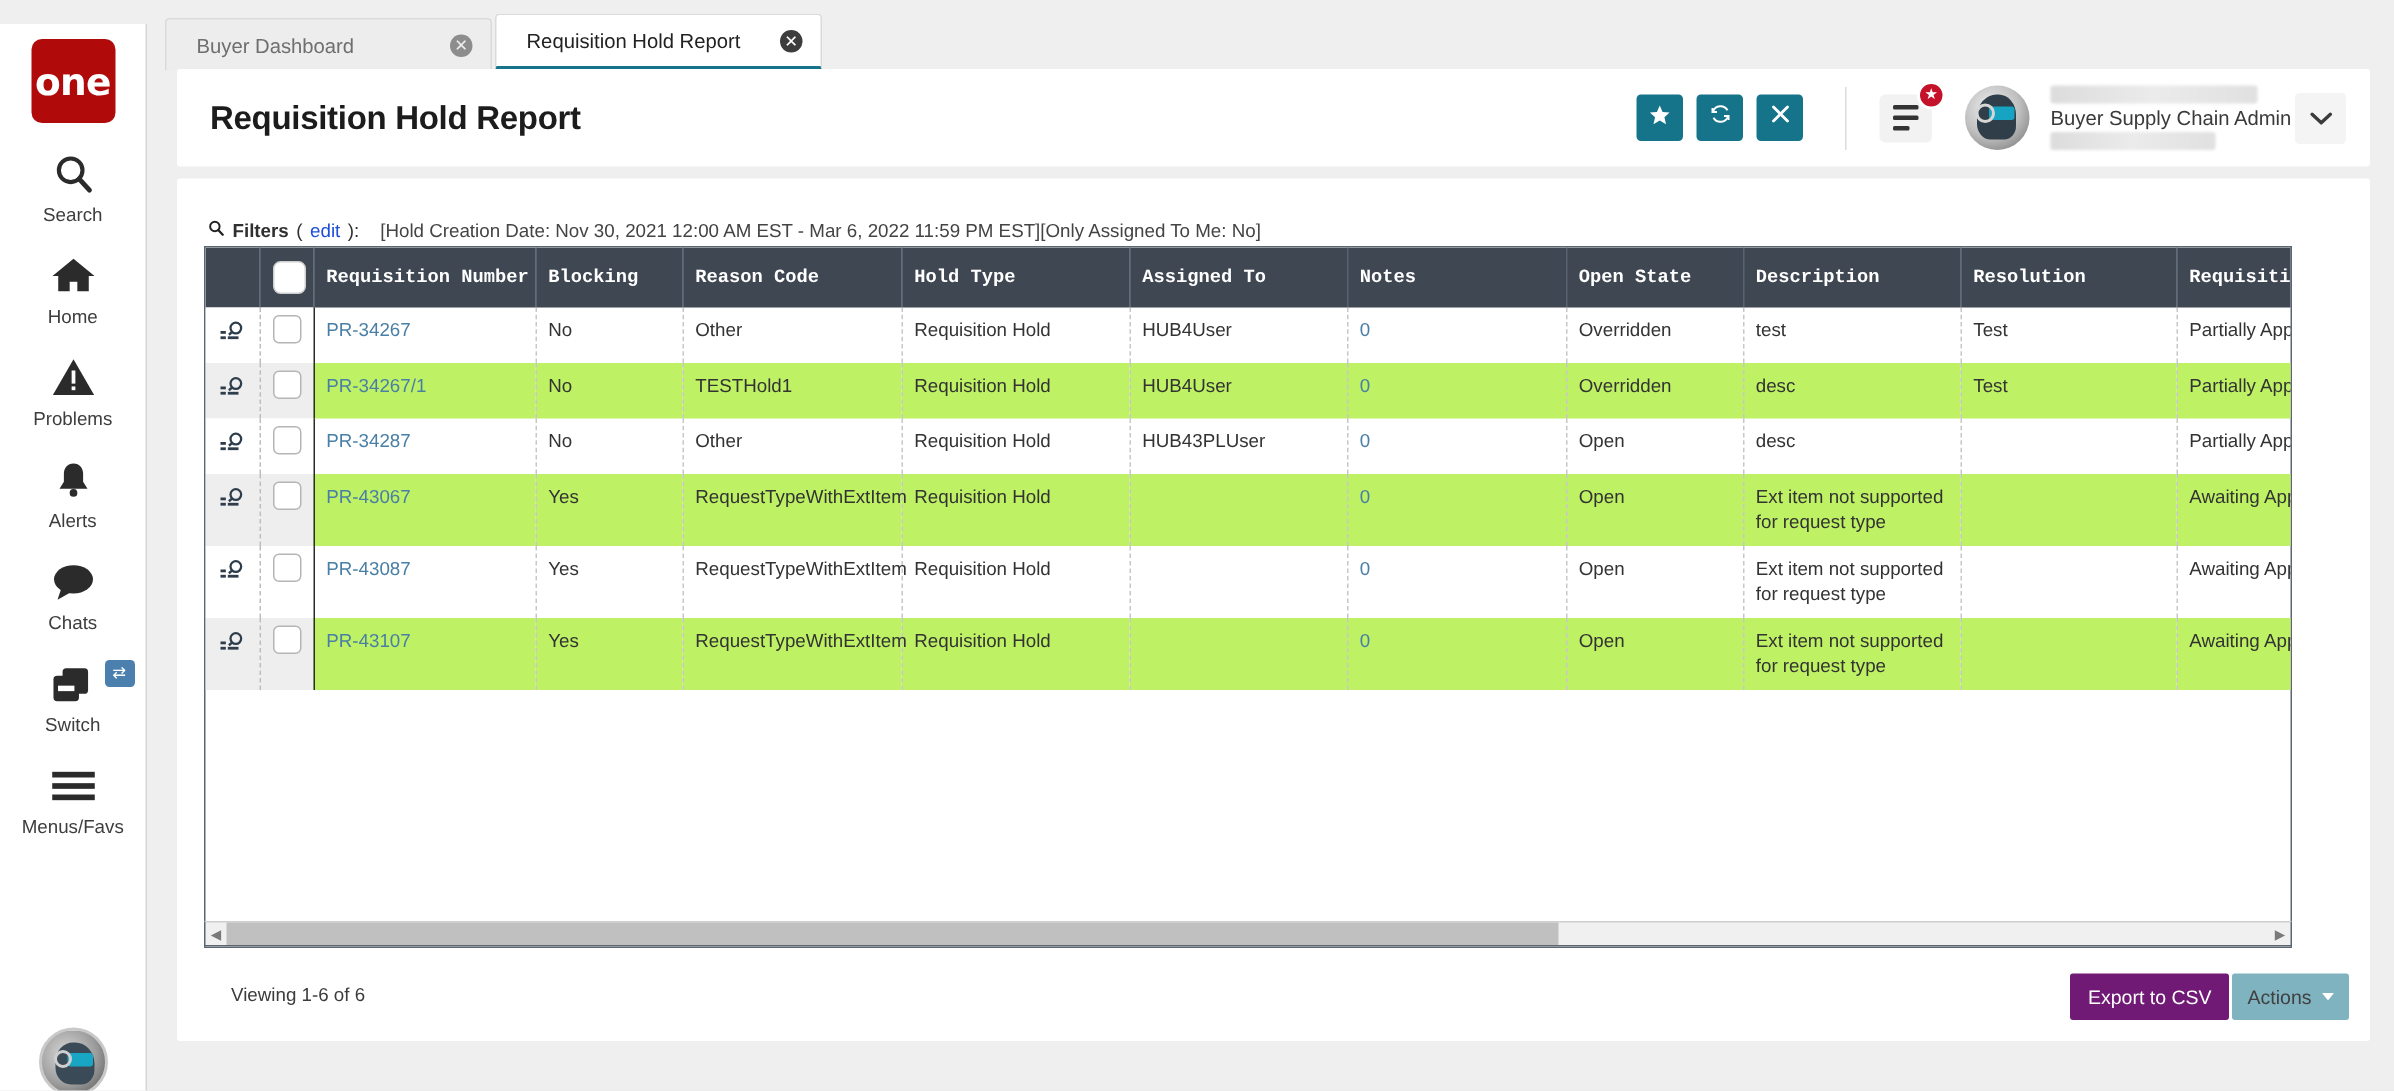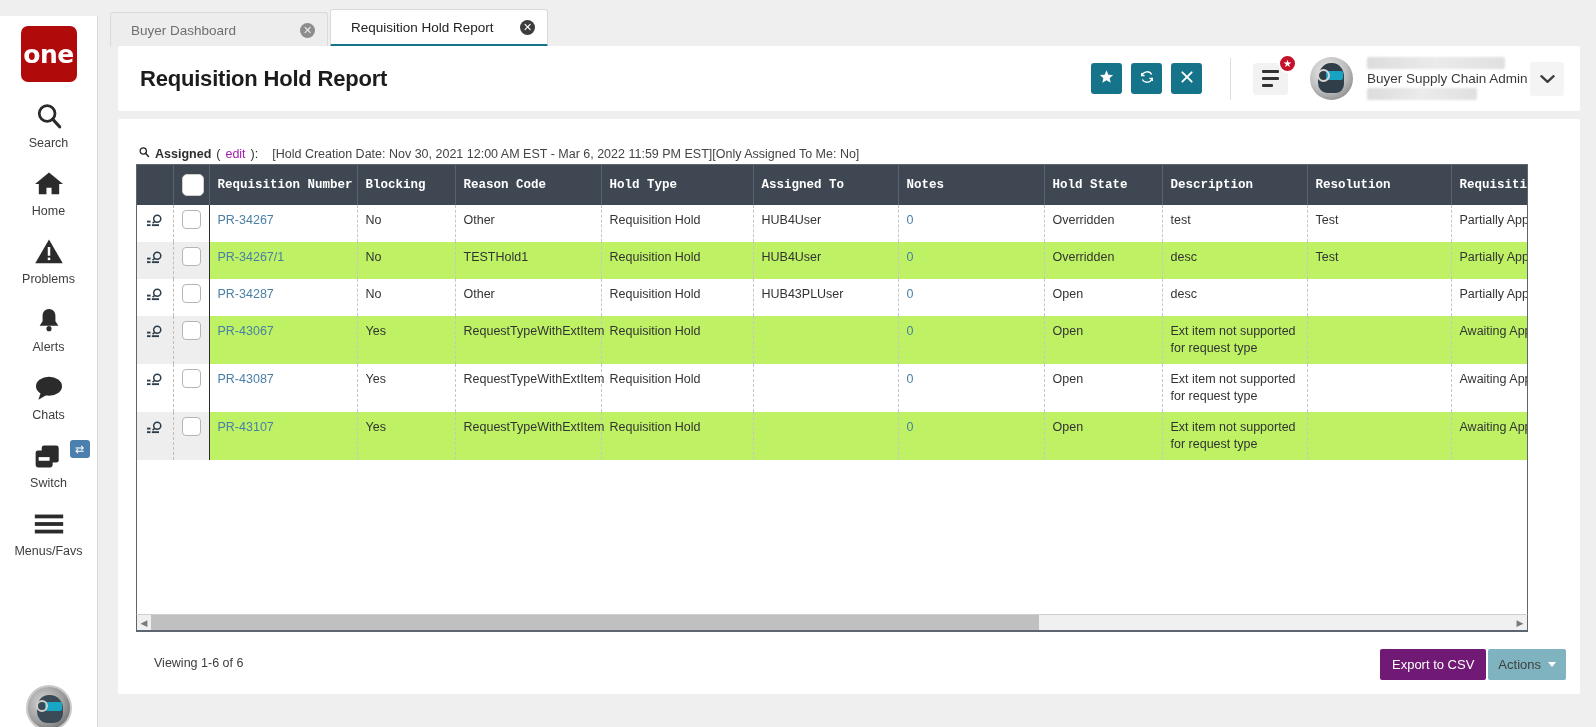"Assigned" b { text: Assigned -> Filters }
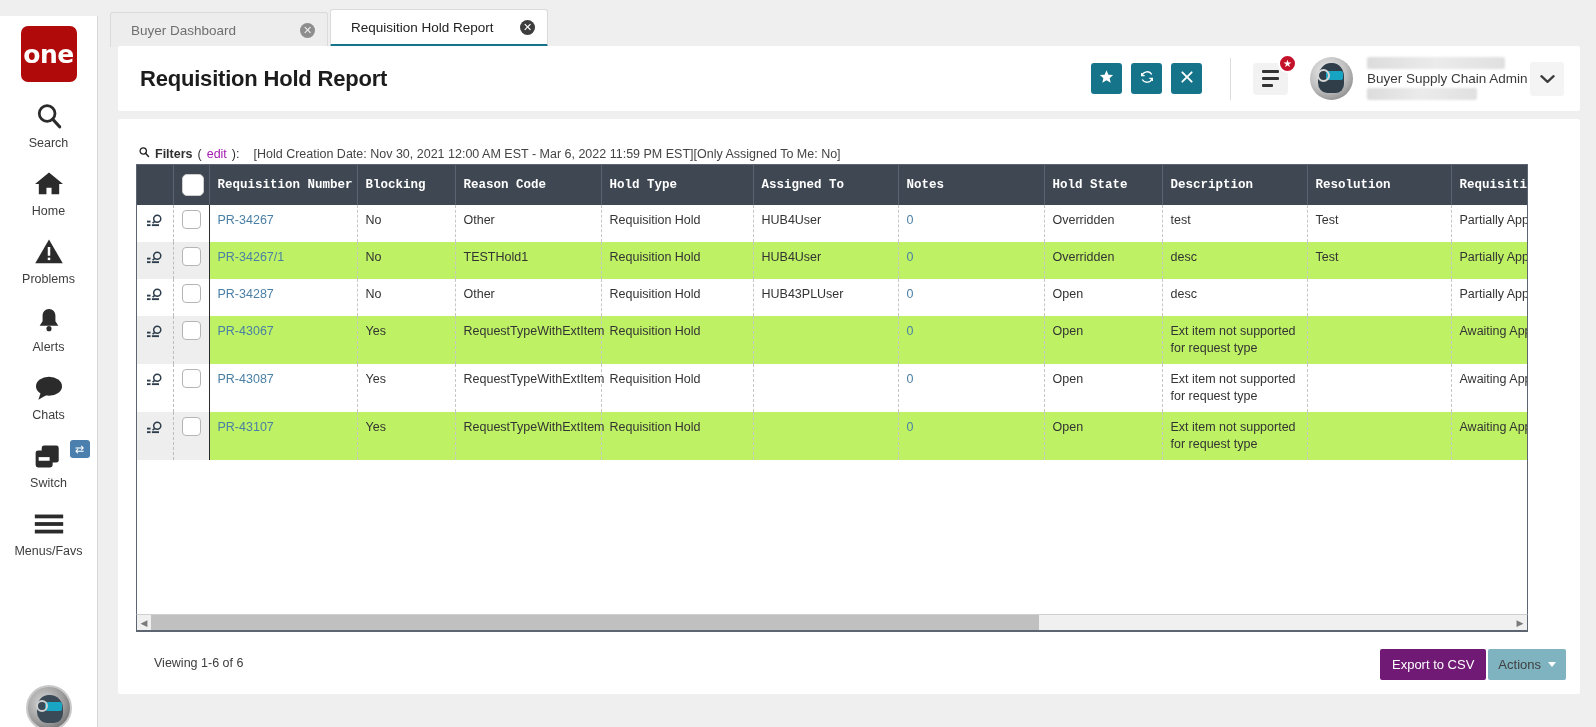"edit" .filterline a { color: #a21caf -> #1d4ed8 }
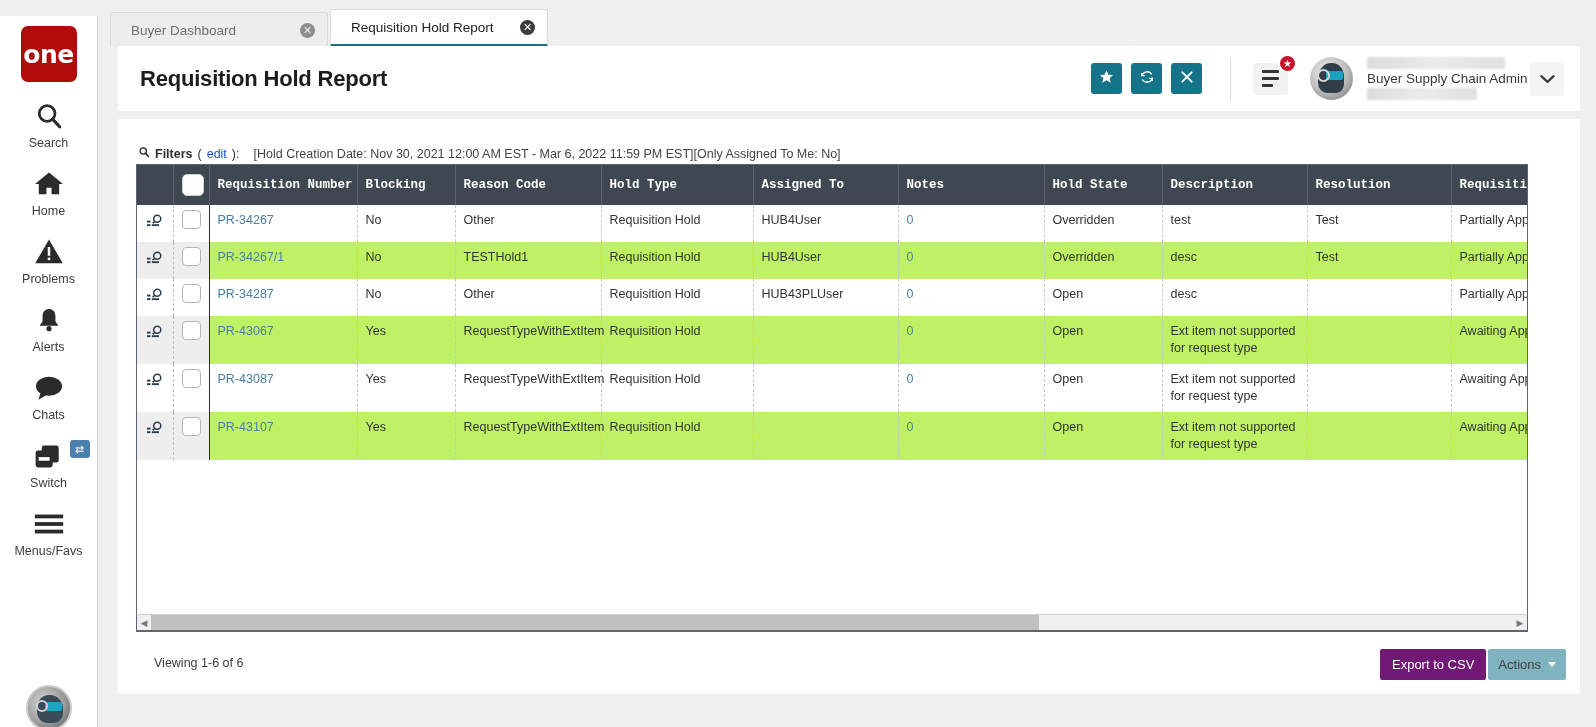"Hold State" th { text: Hold -> Open }
